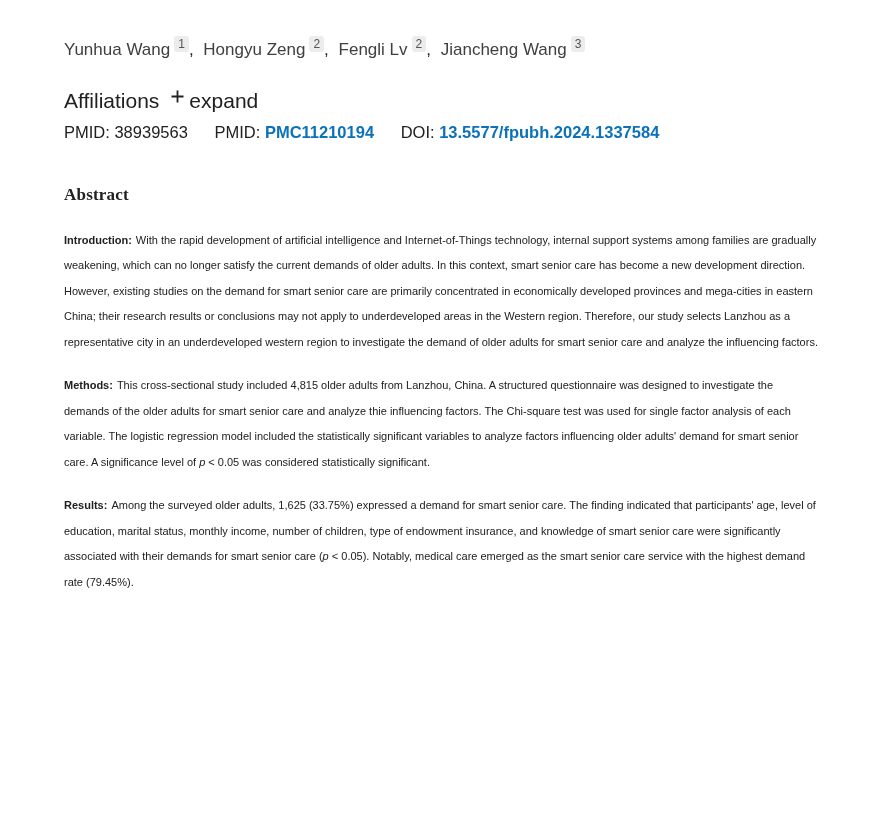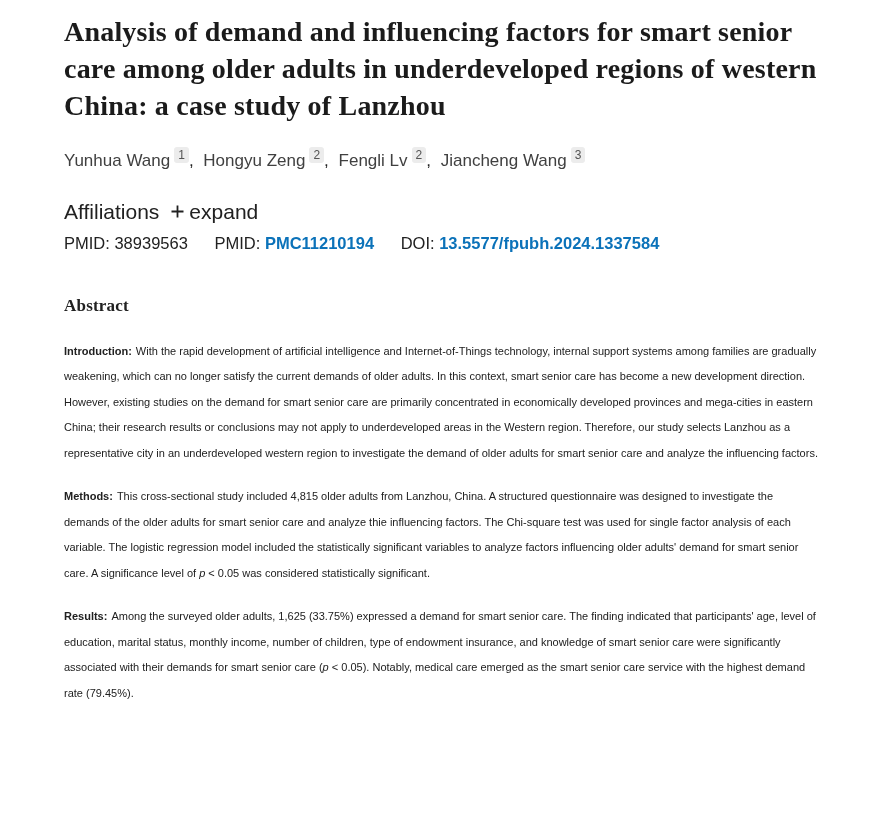"Analysis of demand and influencing" h1.article-title { html: <h1>Analysis of demand and influencing factors for smart senior care among older adults in underdeveloped regions of western China: a case study of Lanzhou</h1> -> none }
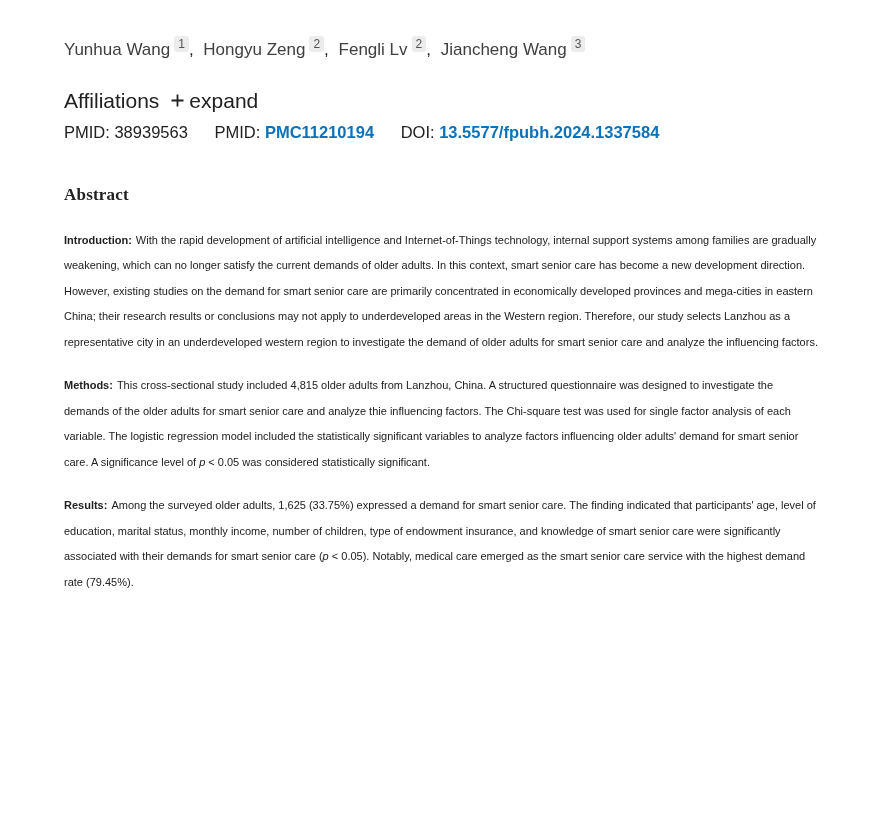"expand" .expand-btn { align-items: center -> none }
